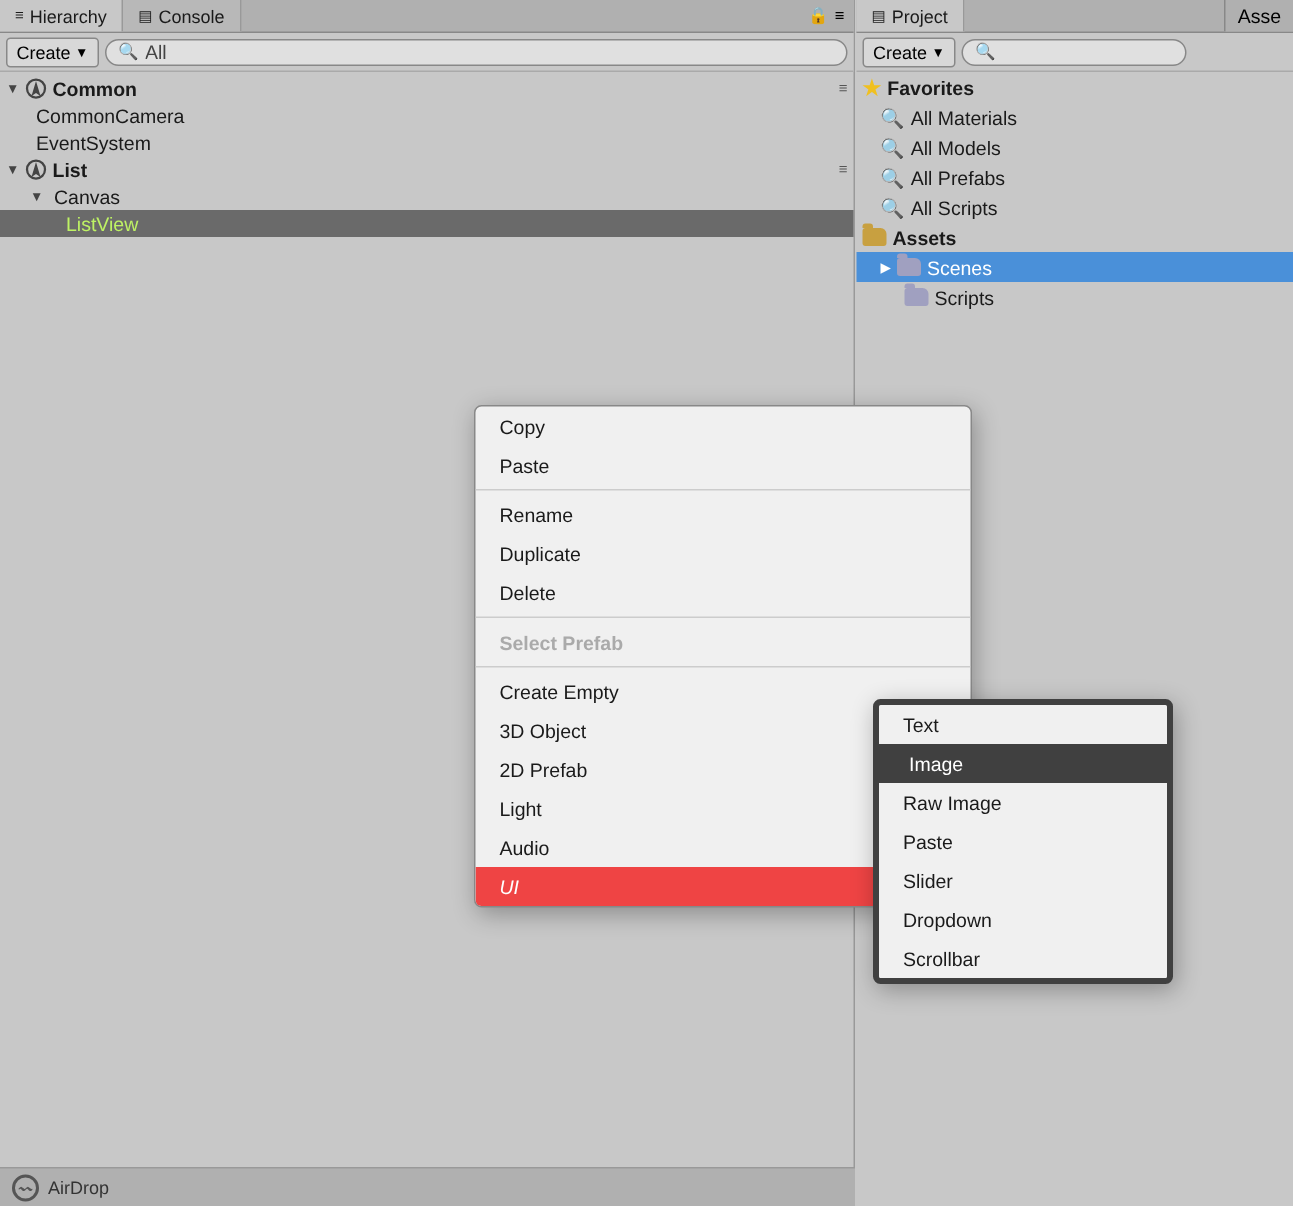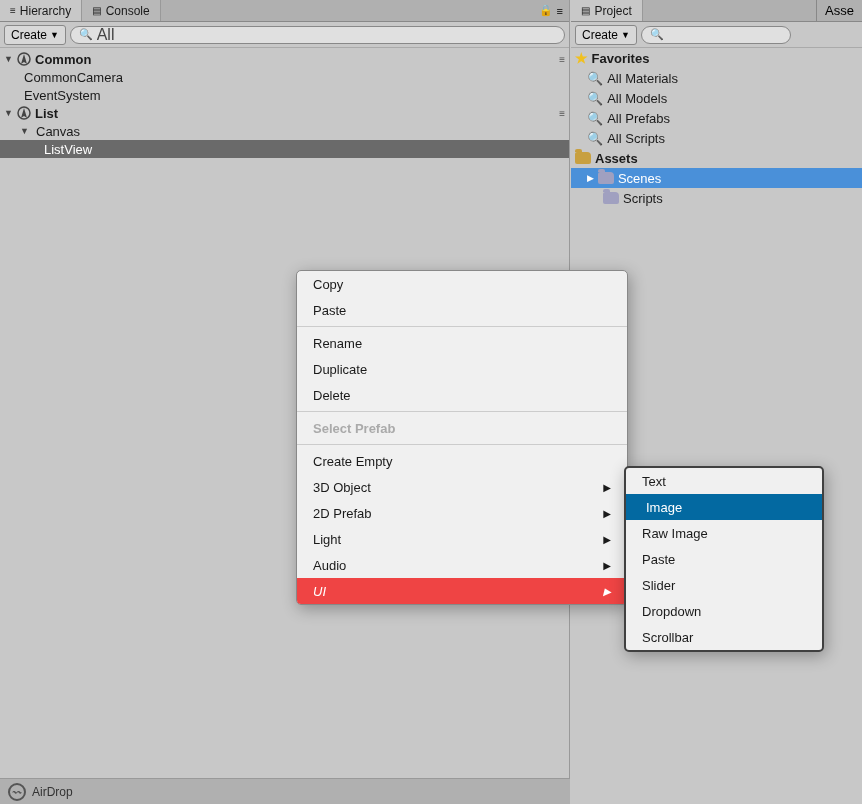"All" .search-box input { font-size: 16px -> 13px }
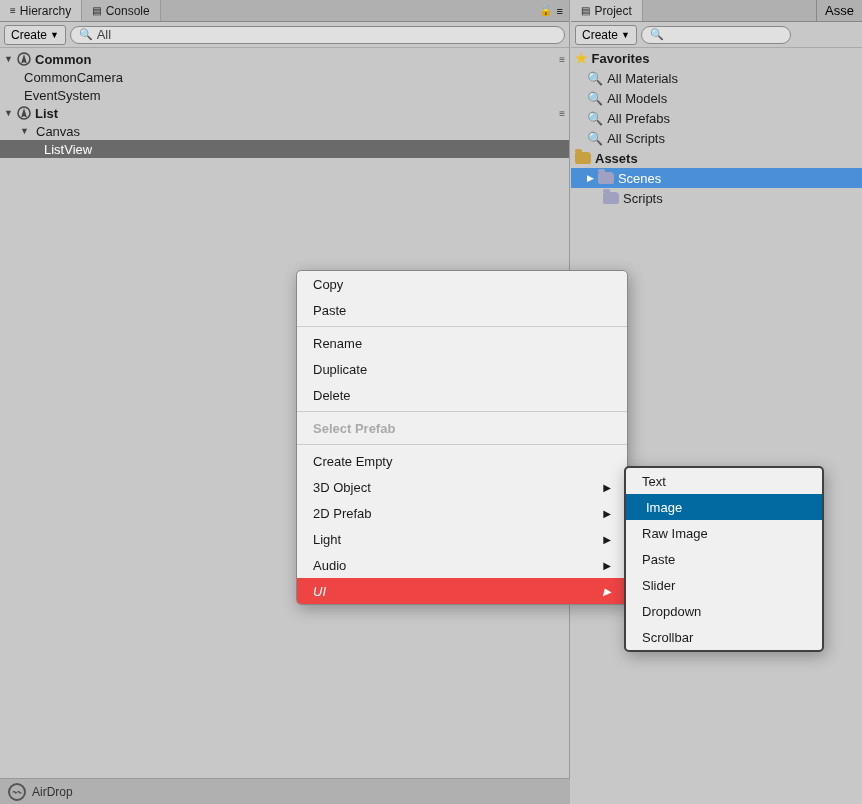"ListView" .h-row.selected { color: #ffffff -> #bef264 }
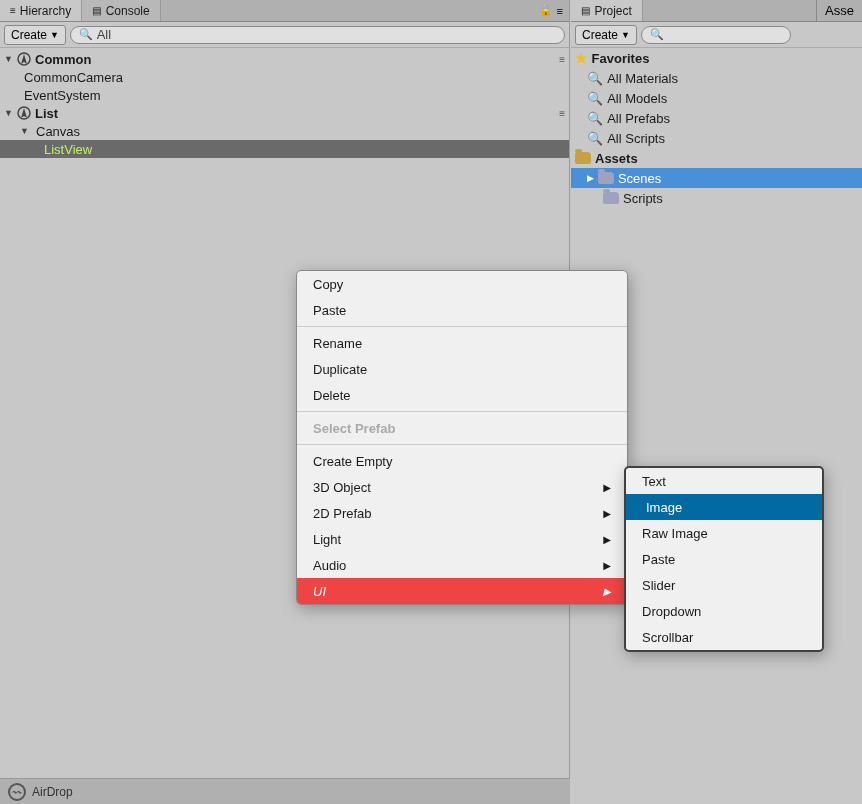"Copy" .context-menu { left: 296px -> 316px }
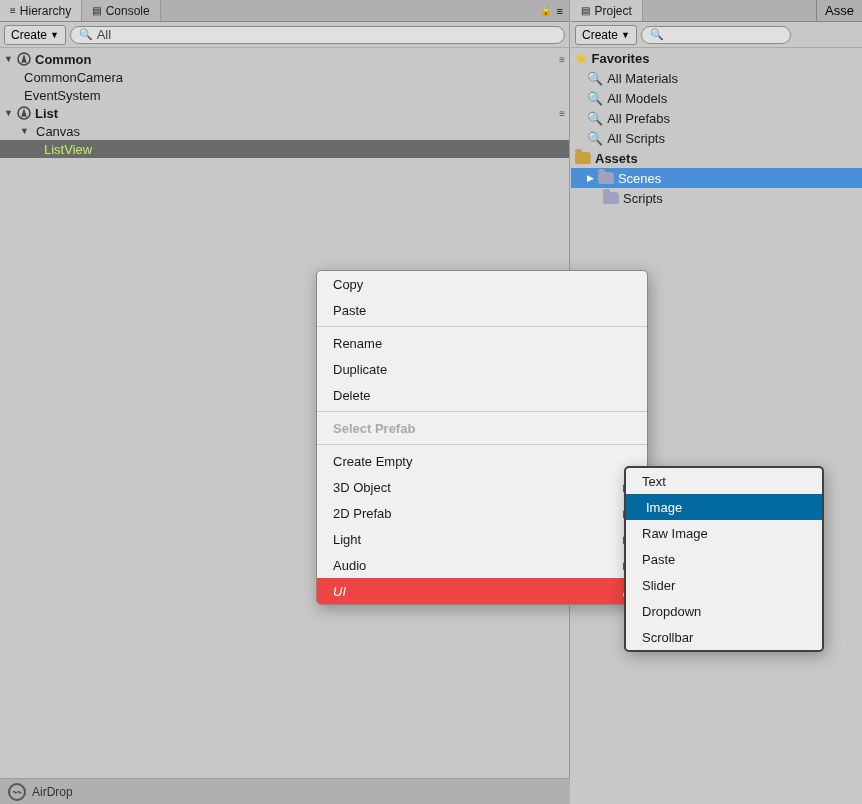"Text" .sub-menu { border: 2px solid #404040 -> 4px solid #404040; left: 624px -> 582px }
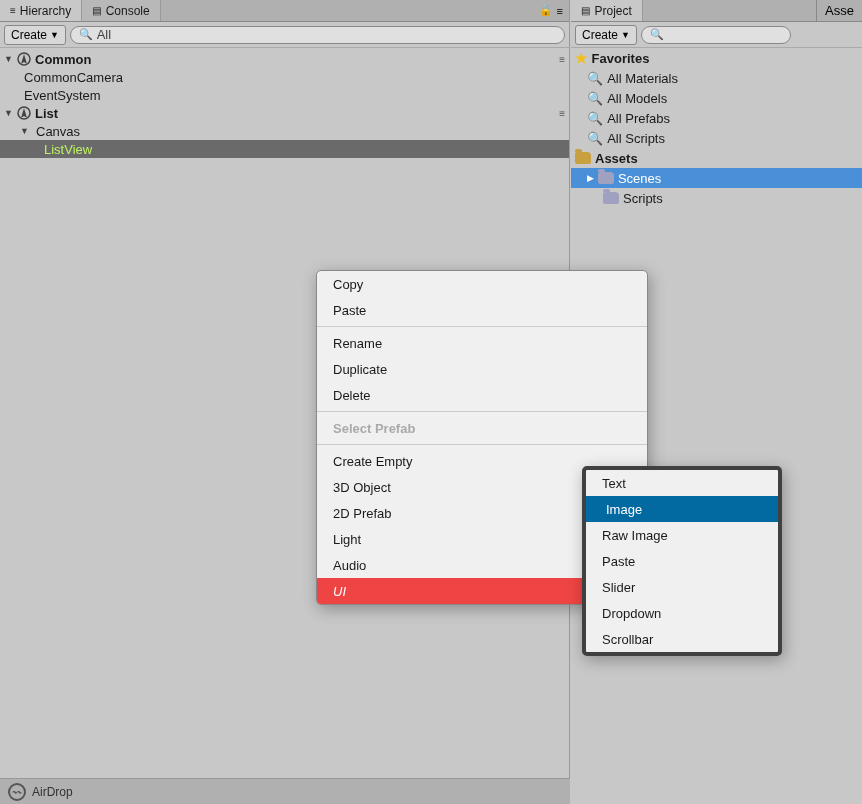"Image" .sm-item.highlighted { background: #0369a1 -> #404040 }
